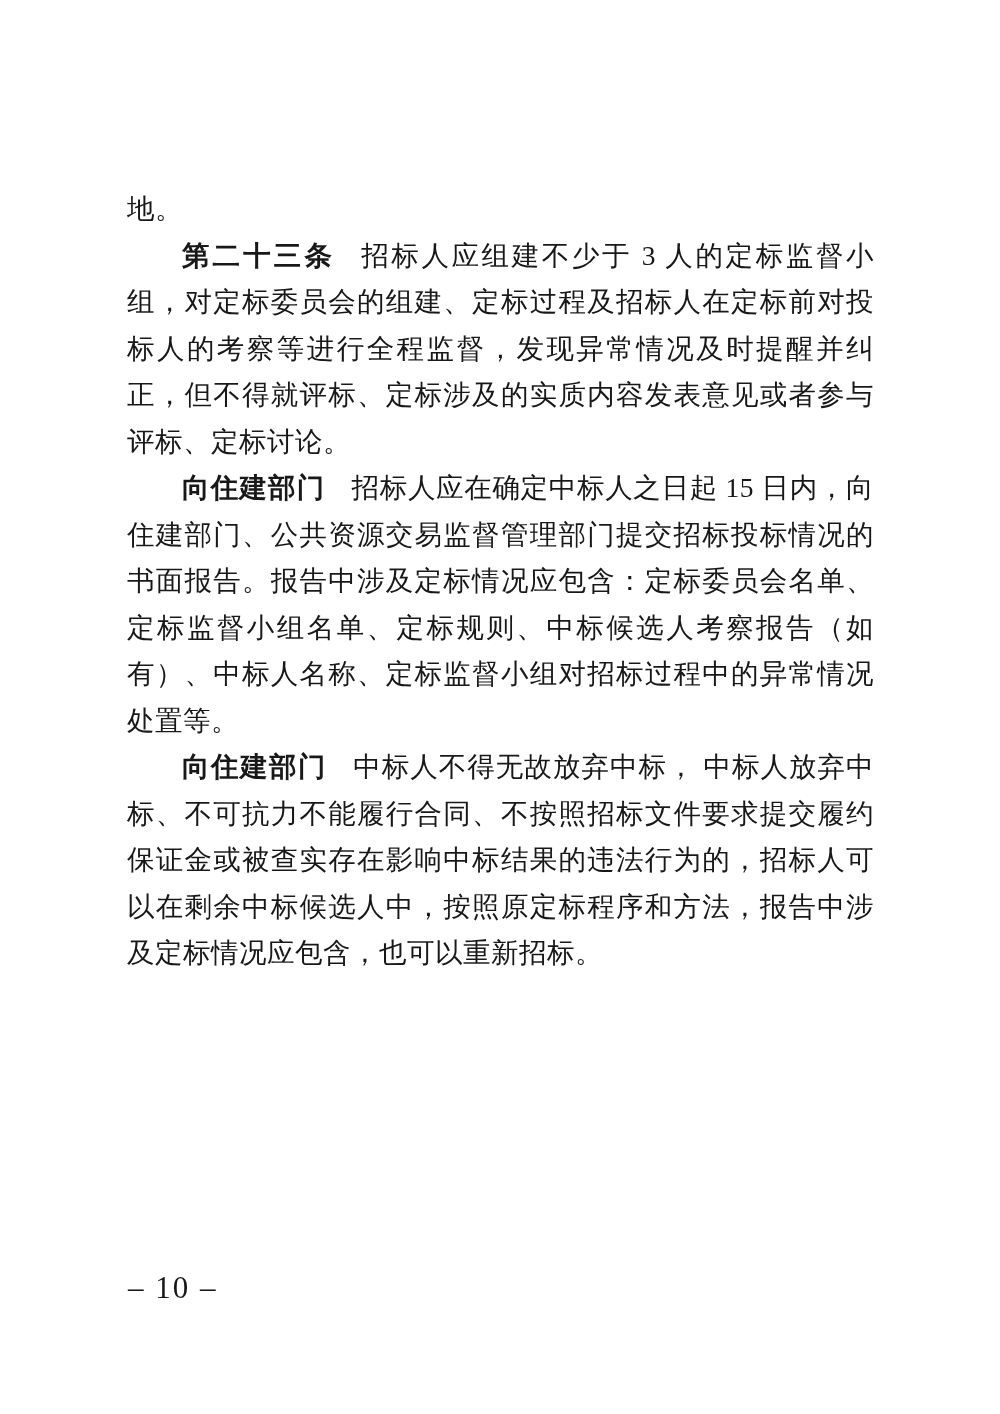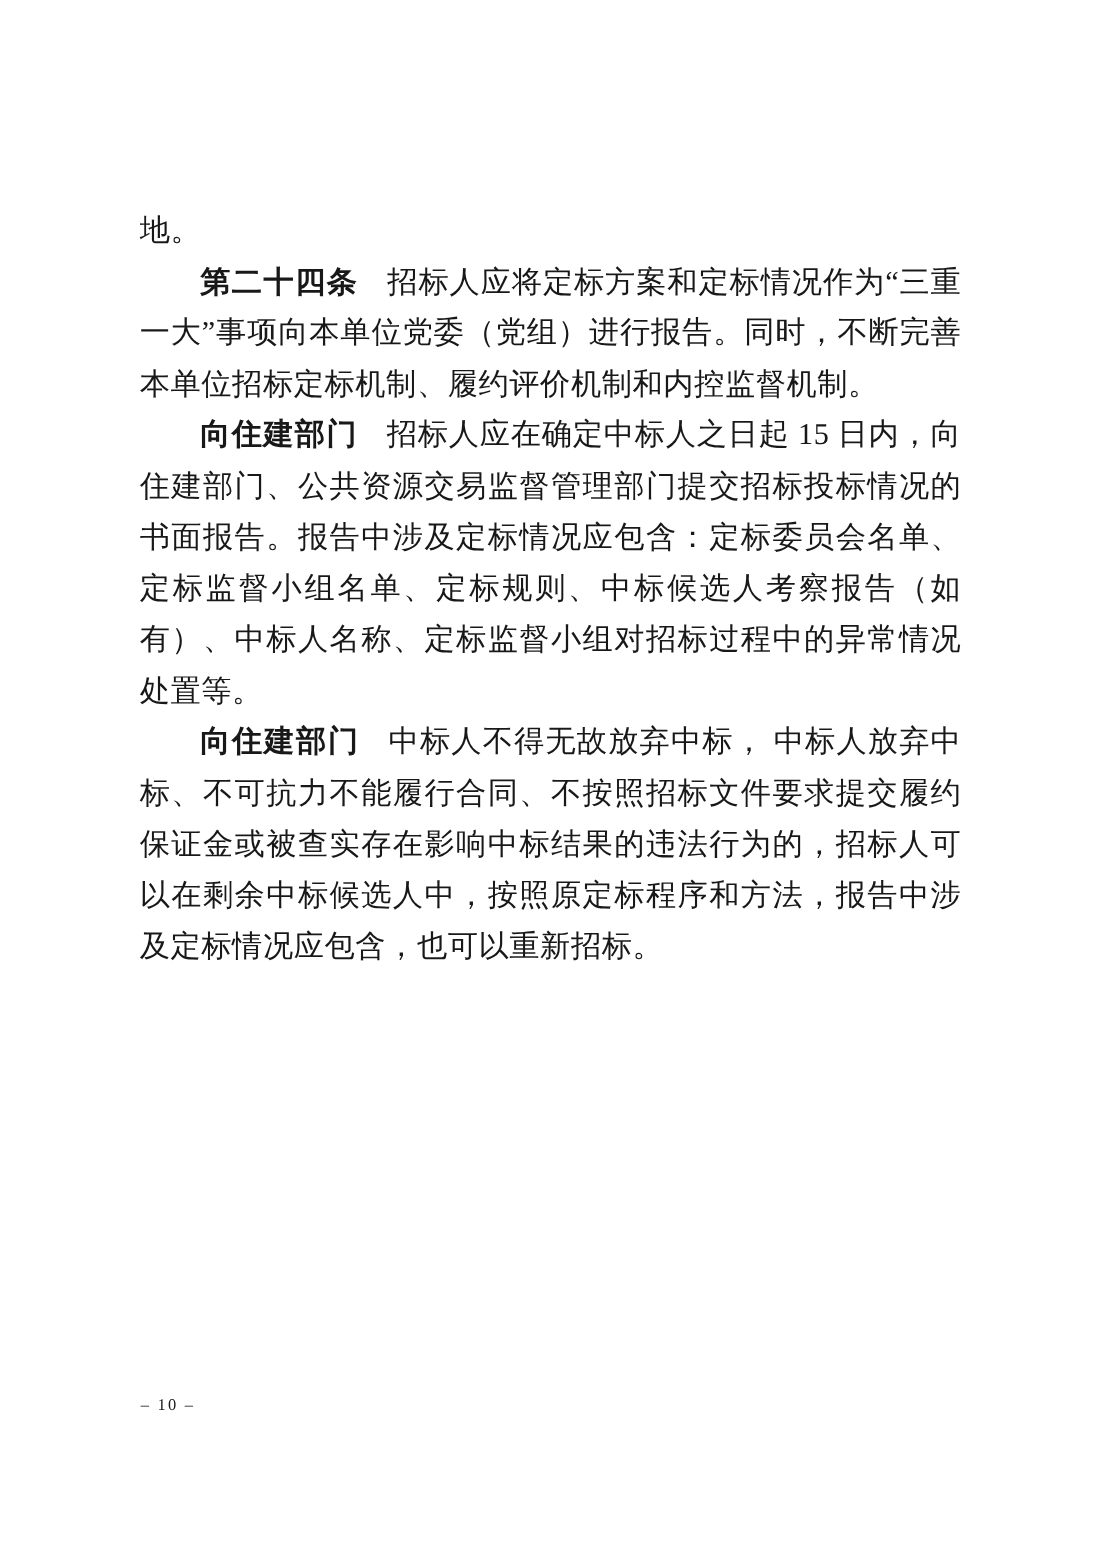"第二十三条 招标人应组建不少于 3" p.para { html: none -> <p> <span>第二十三条</span><span>招标人应组建不少于 3 人的定标监督小组，对定标委员会的组建、定标过程及招标人在定标前对投标人的考察等进行全程监督，发现异常情况及时提醒并纠正，但不得就评标、定标涉及的实质内容发表意见或者参与评标、定标讨论。</span> </p> }
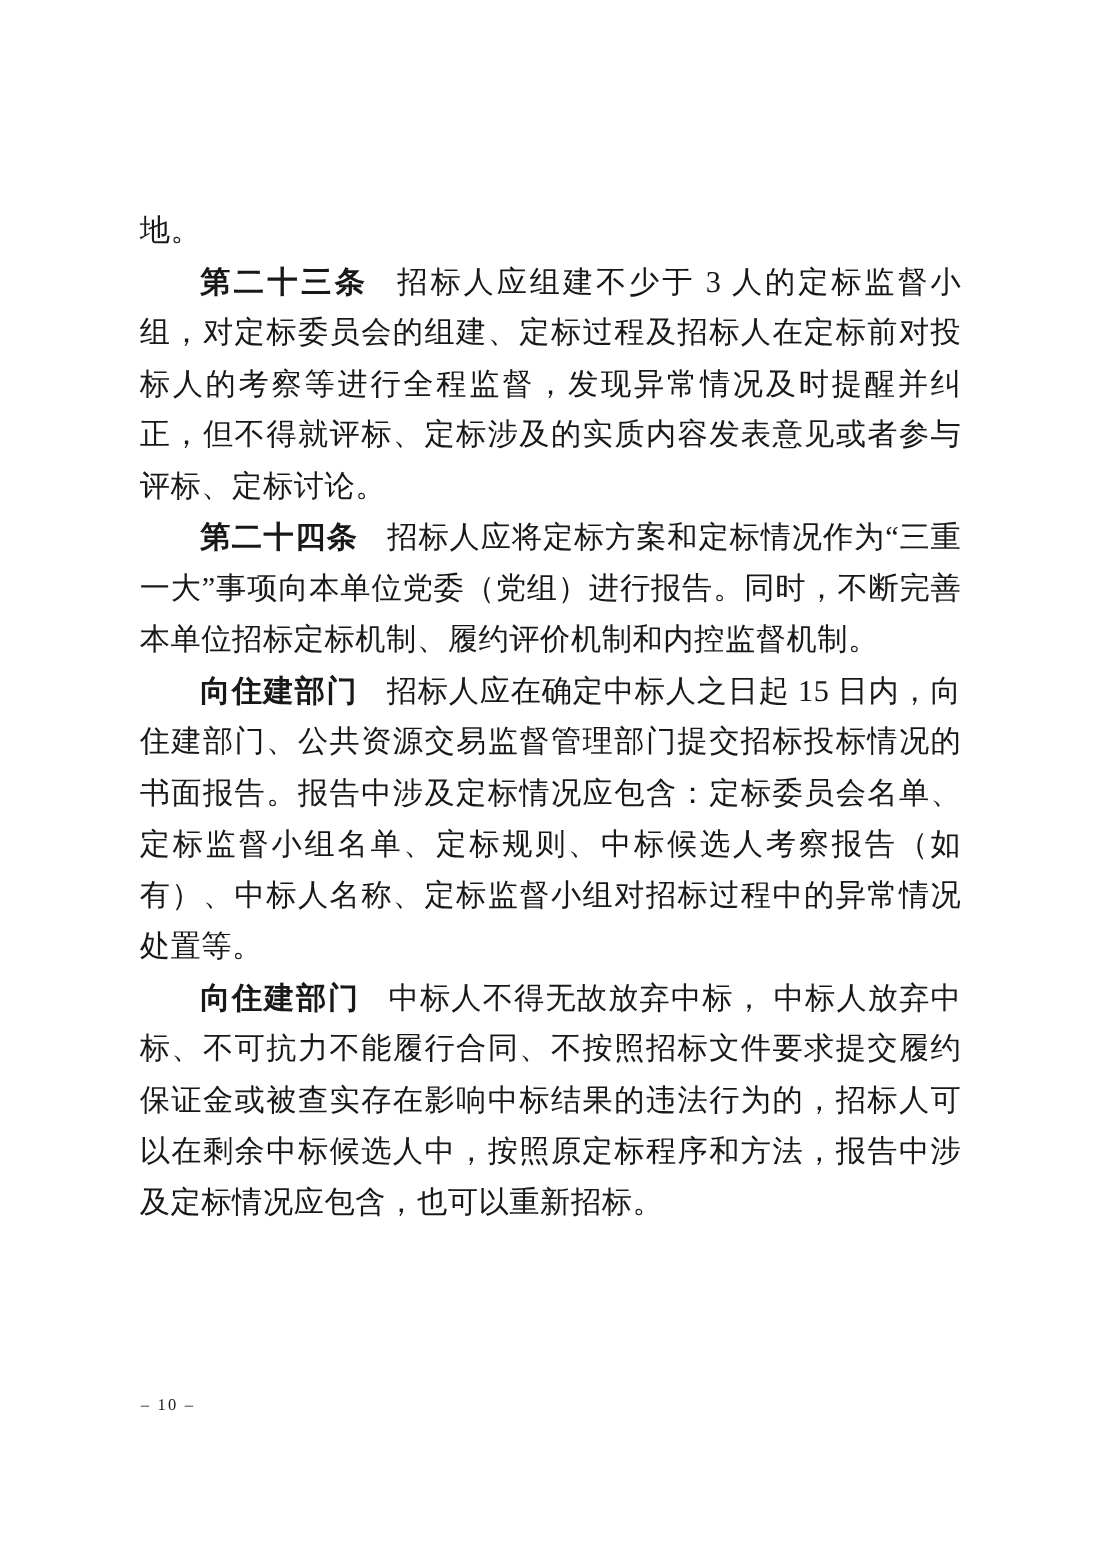"第二十四条" p.para { html: <p> <span>第二十四条</span><span>招标人应将定标方案和定标情况作为“三重一大”事项向本单位党委（党组）进行报告。同时，不断完善本单位招标定标机制、履约评价机制和内控监督机制。</span> </p> -> none }
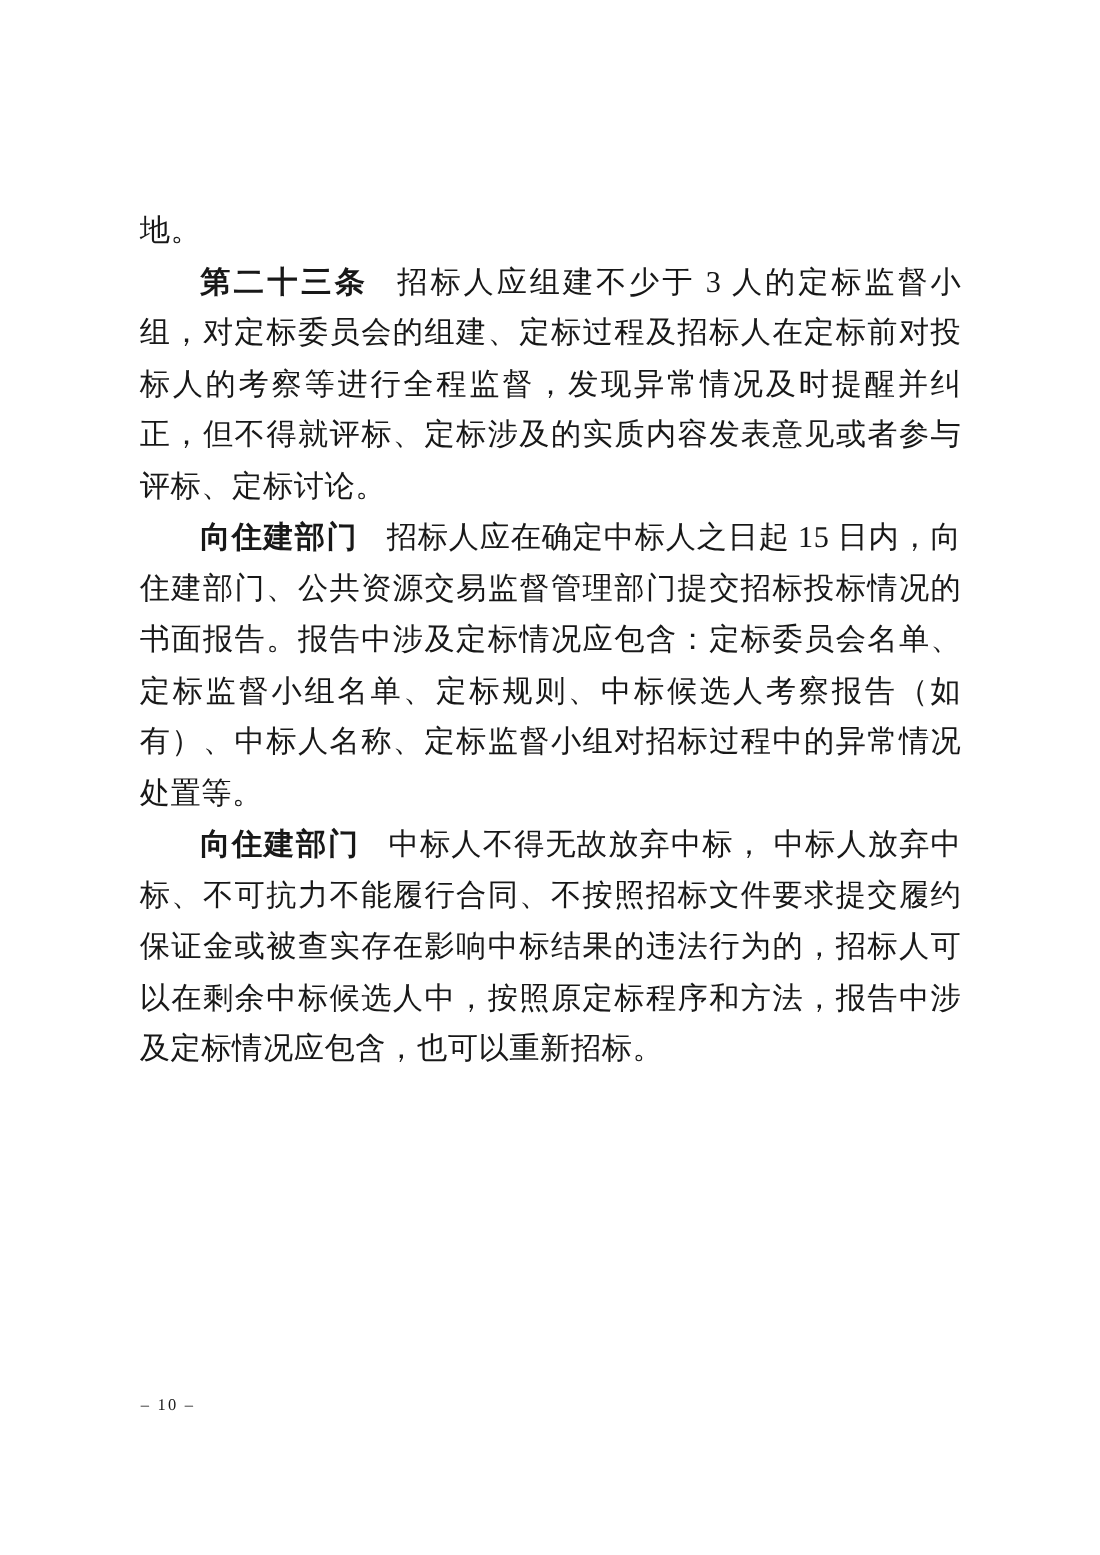"– 10 –" .footer { font-size: 15px -> 31px }
